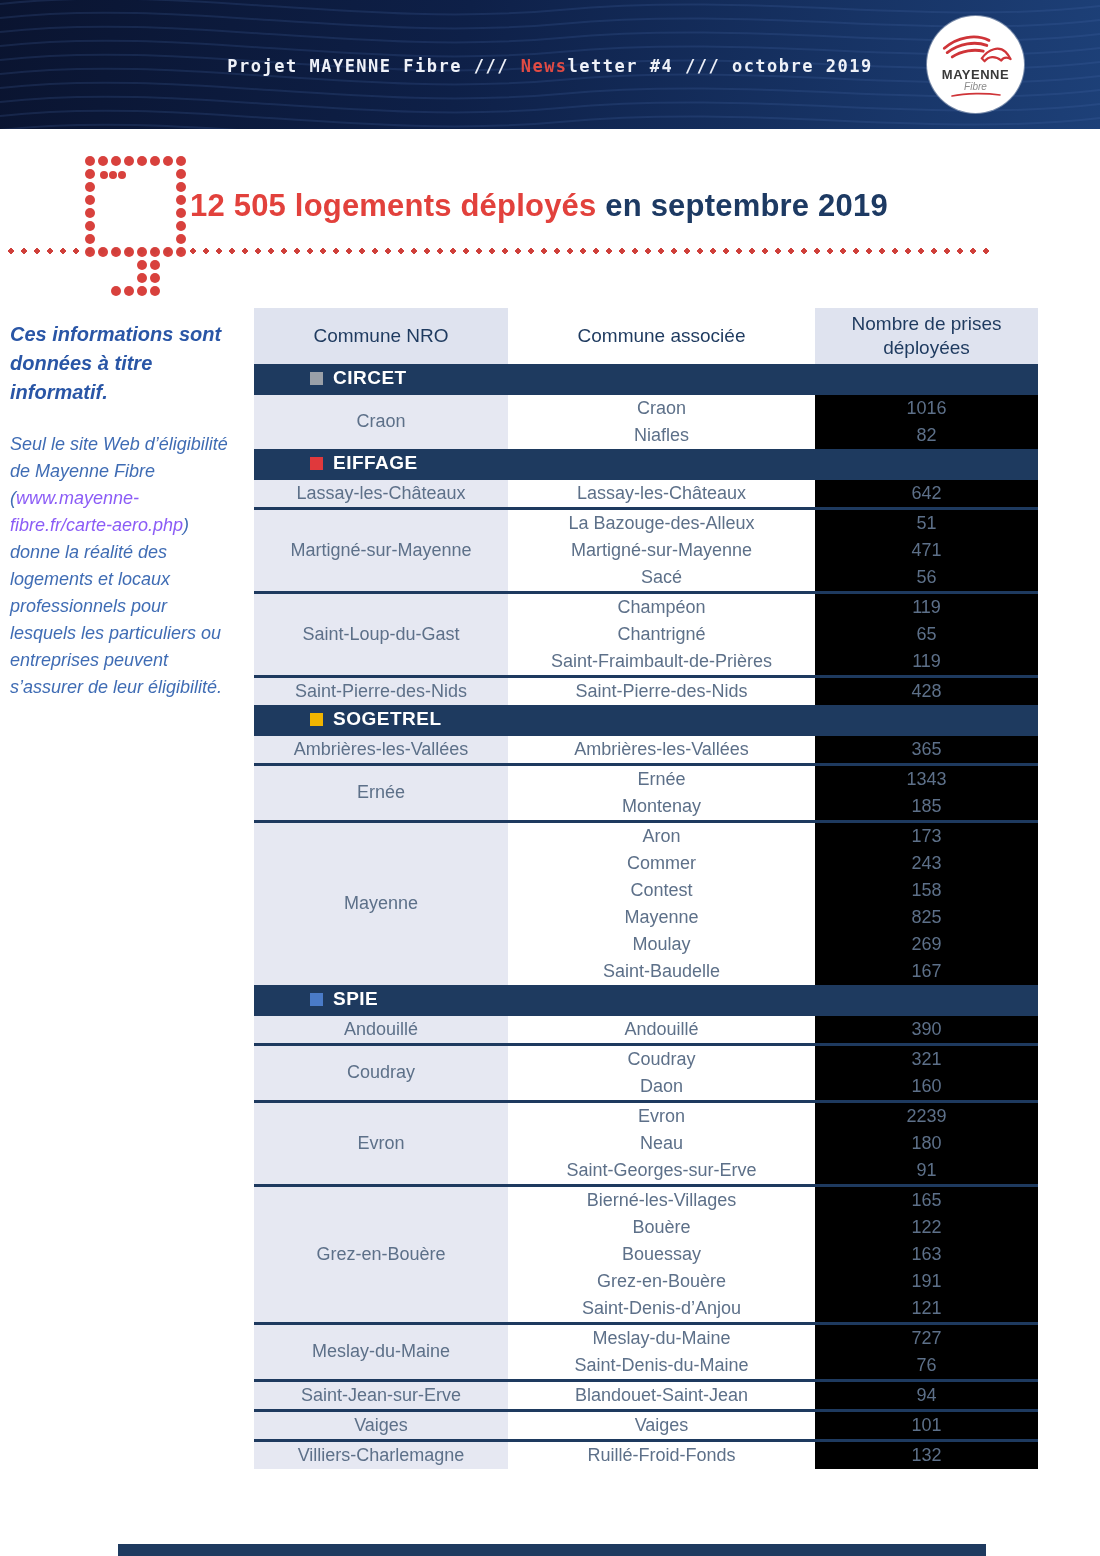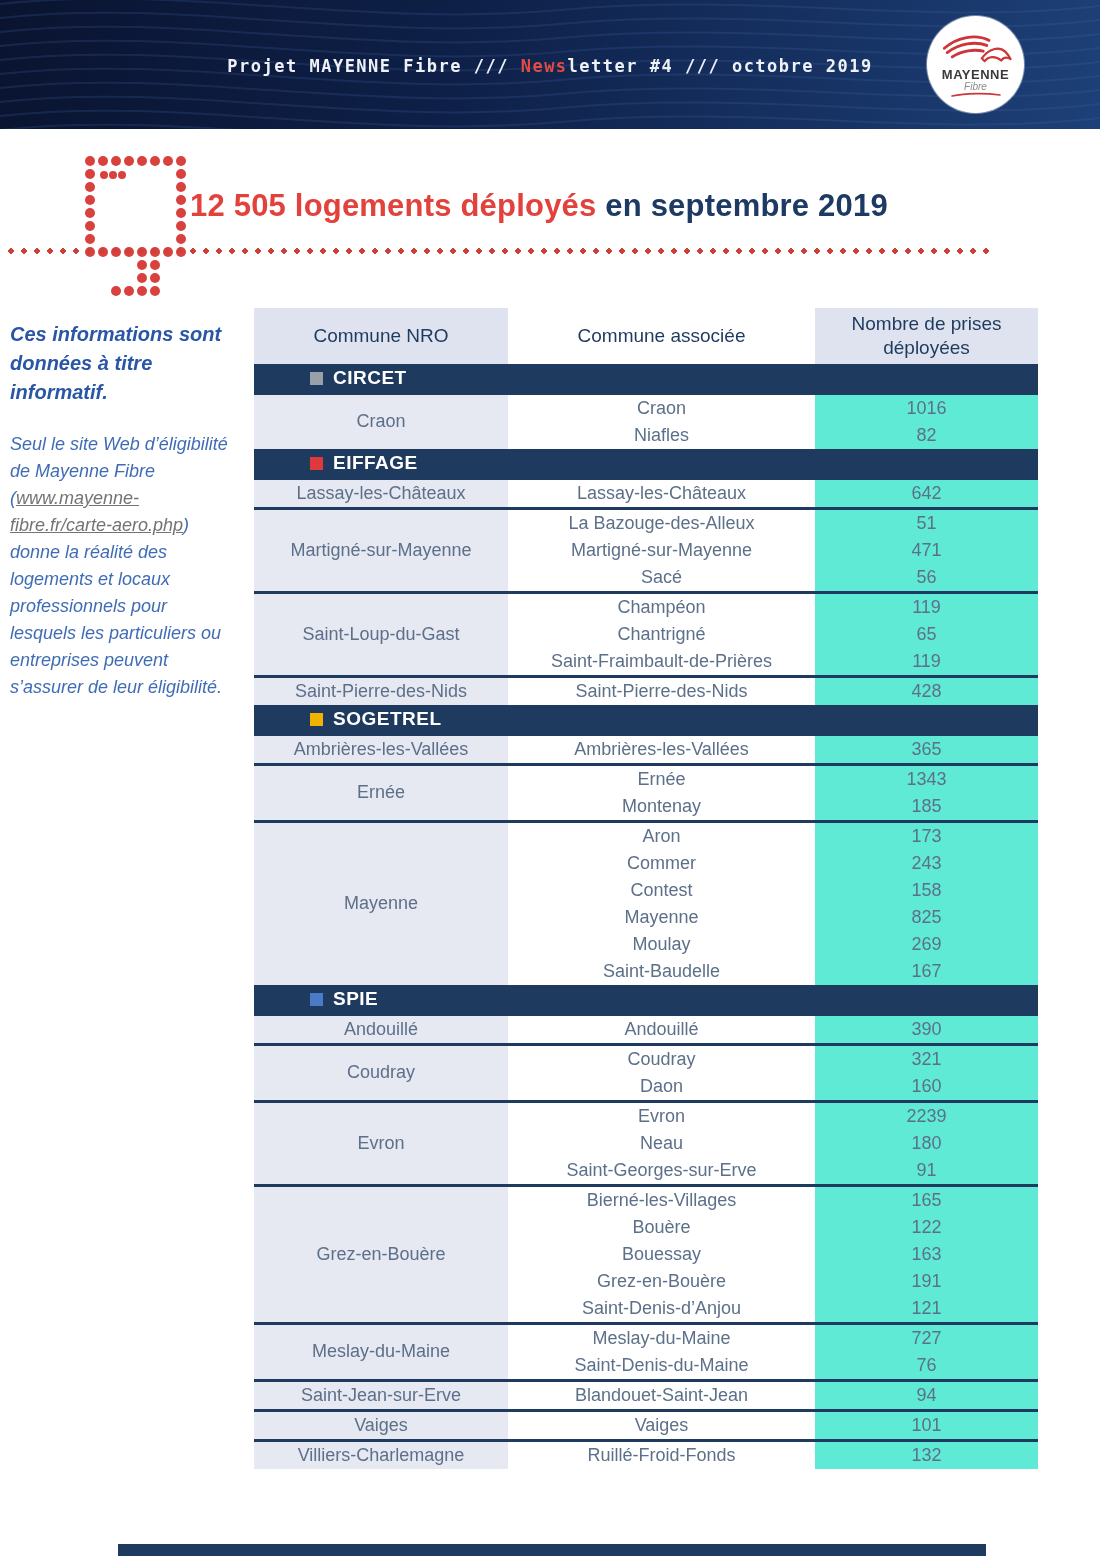"1016" td.val { background: #5eead4 -> #000000 }
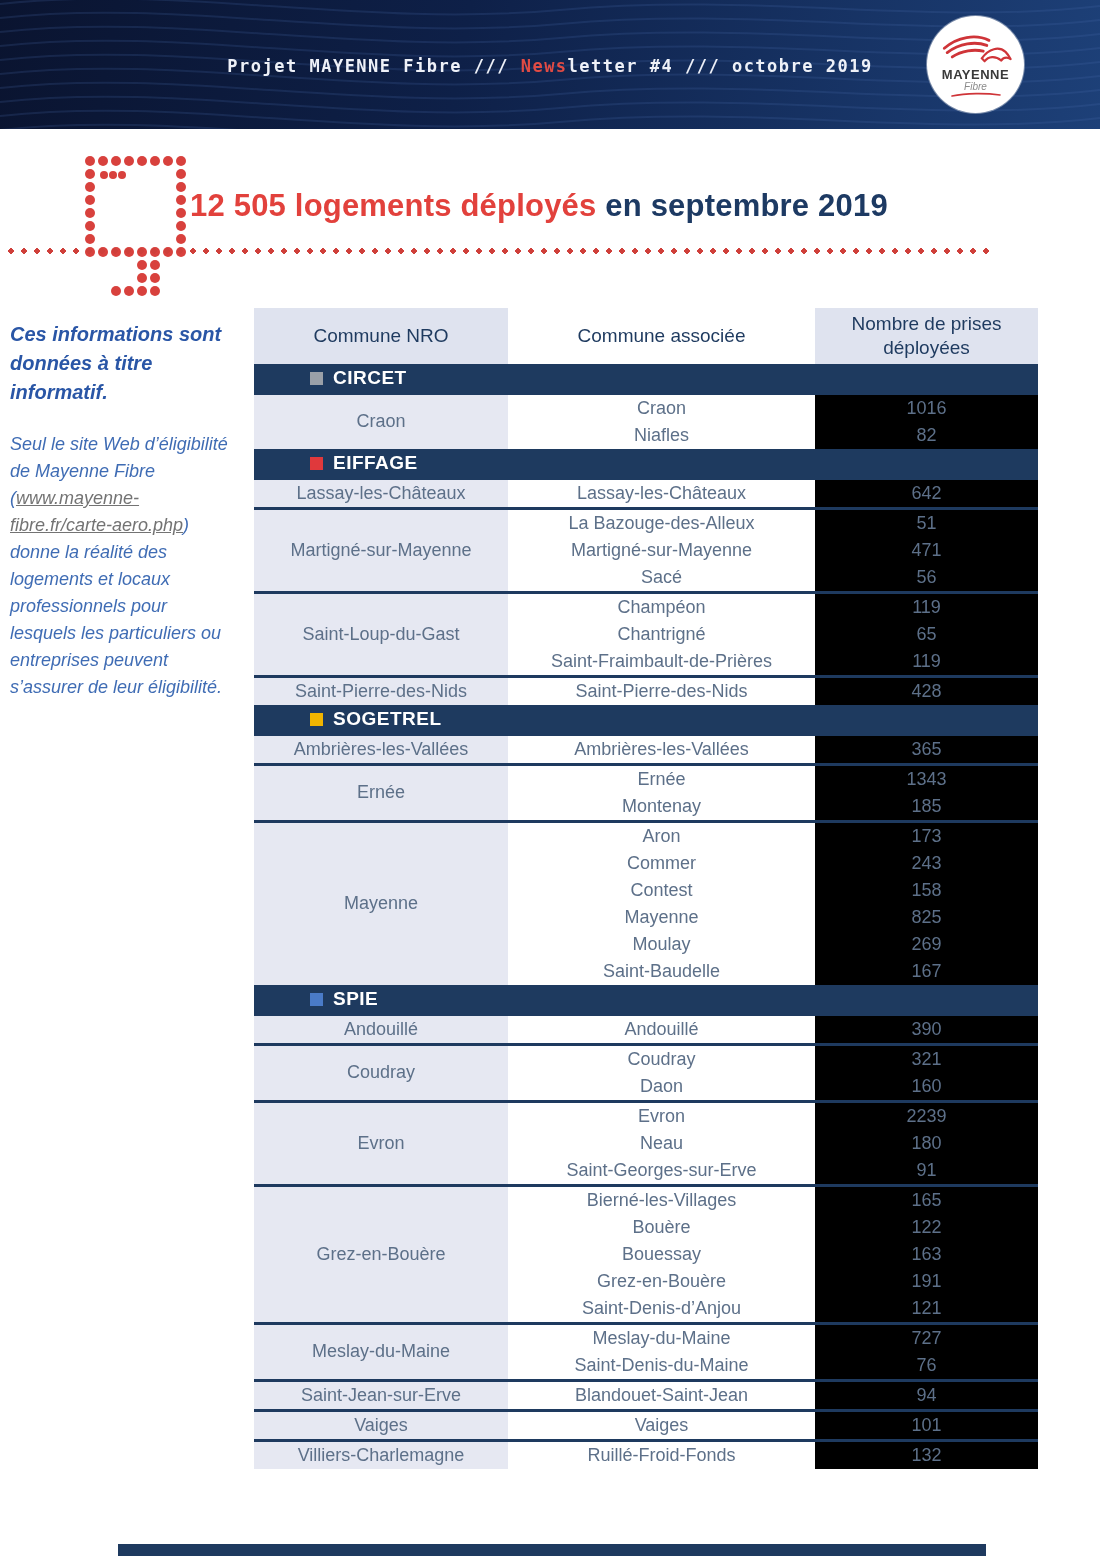"www.mayenne-fibre.fr/carte-aero.php" .note-link { color: #737373 -> #8b5cf6; text-decoration: underline -> none }
